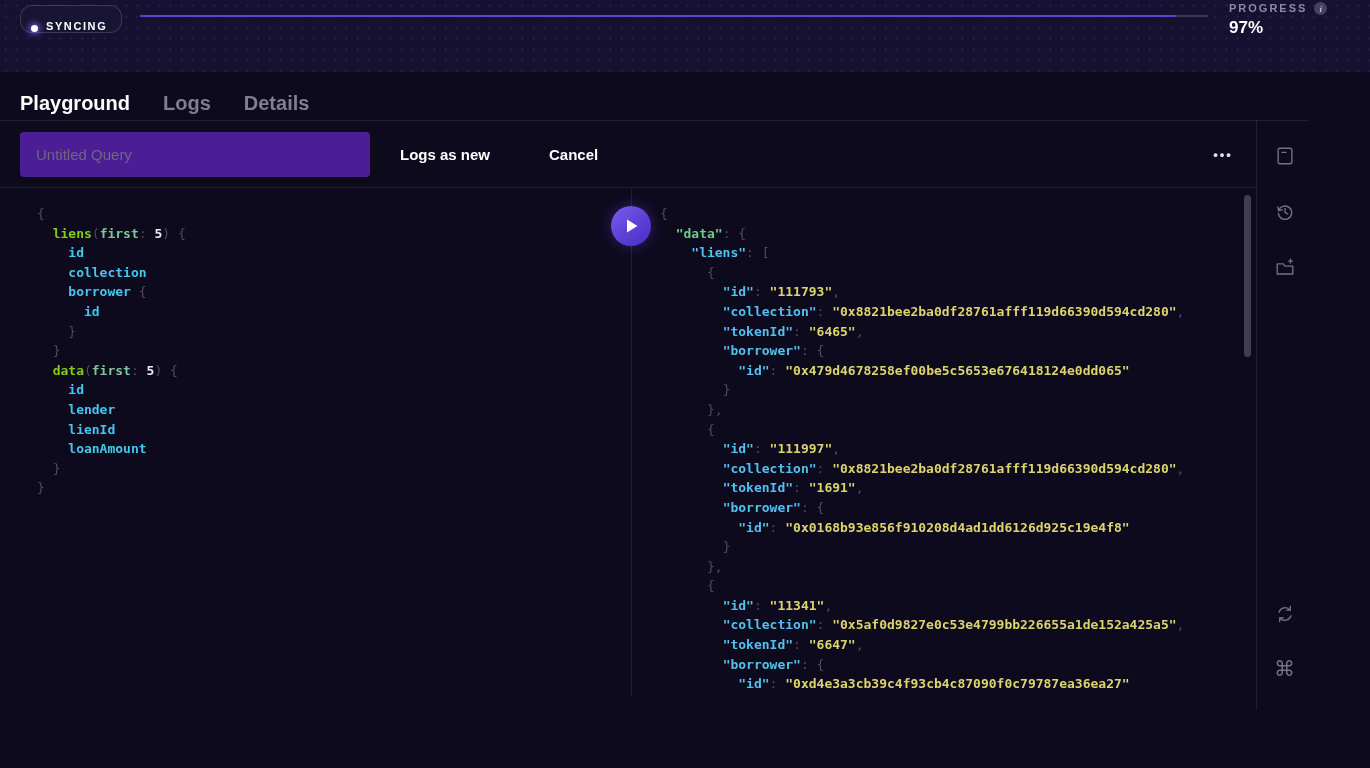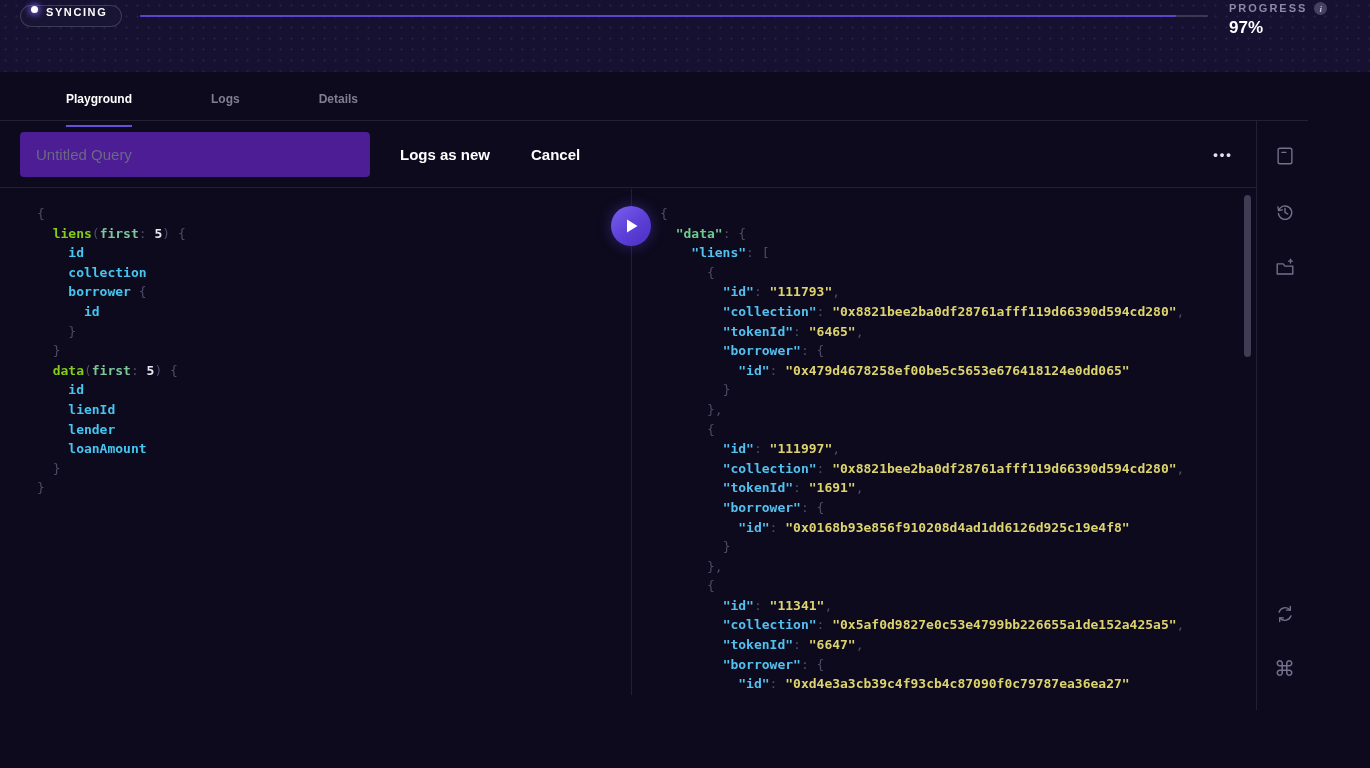"SYNCING" .sync-badge { align-items: flex-start -> flex-end; height: 22px -> 28px }
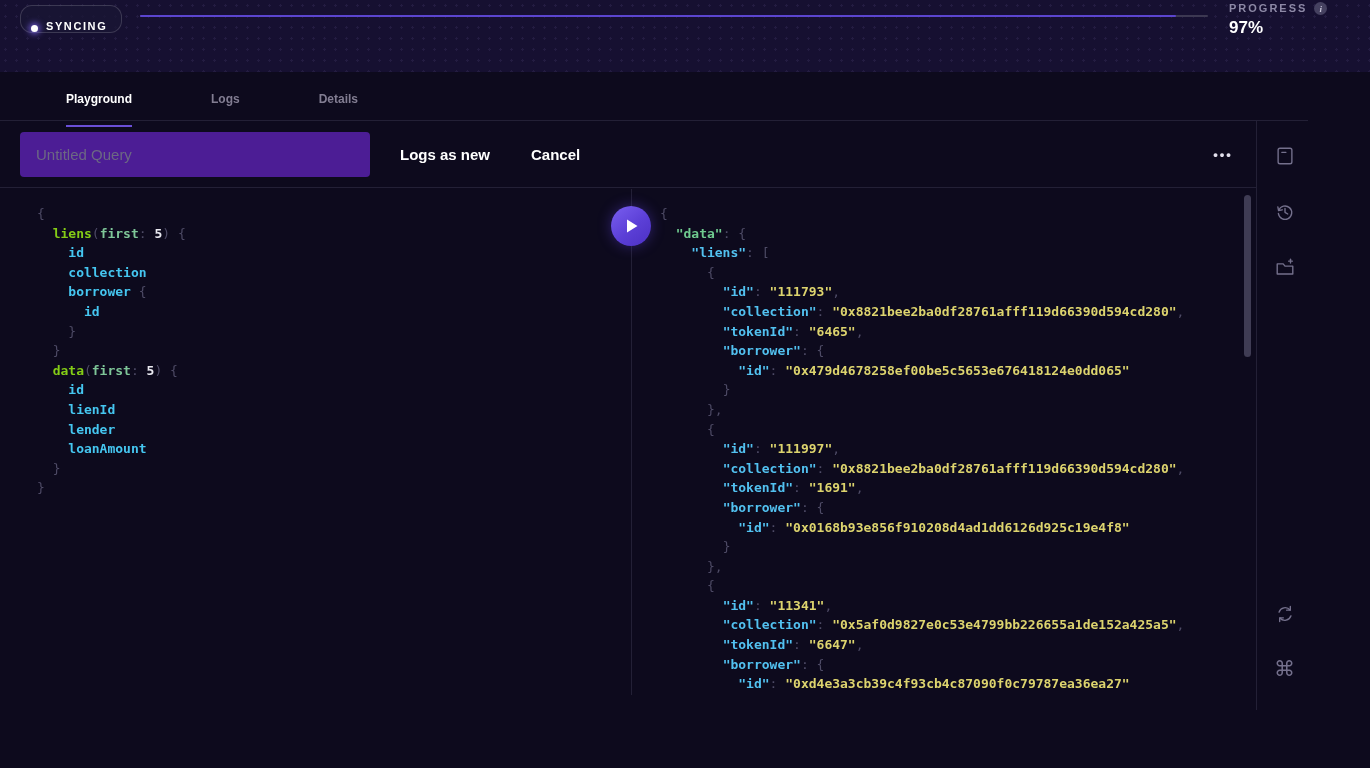"Playground" .tab { font-size: 12px -> 20px; margin-left: 46px -> none }
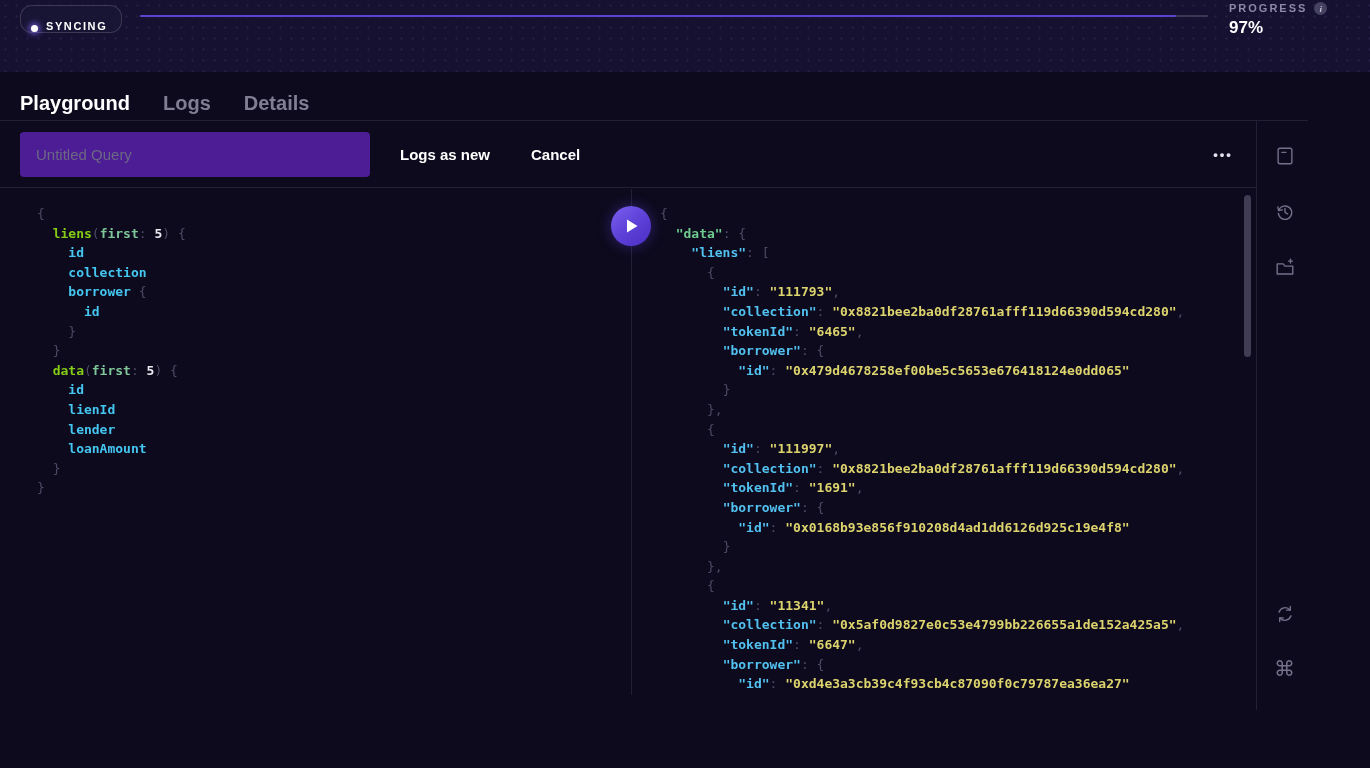"Cancel" .btn-cancel { left: 531px -> 549px }
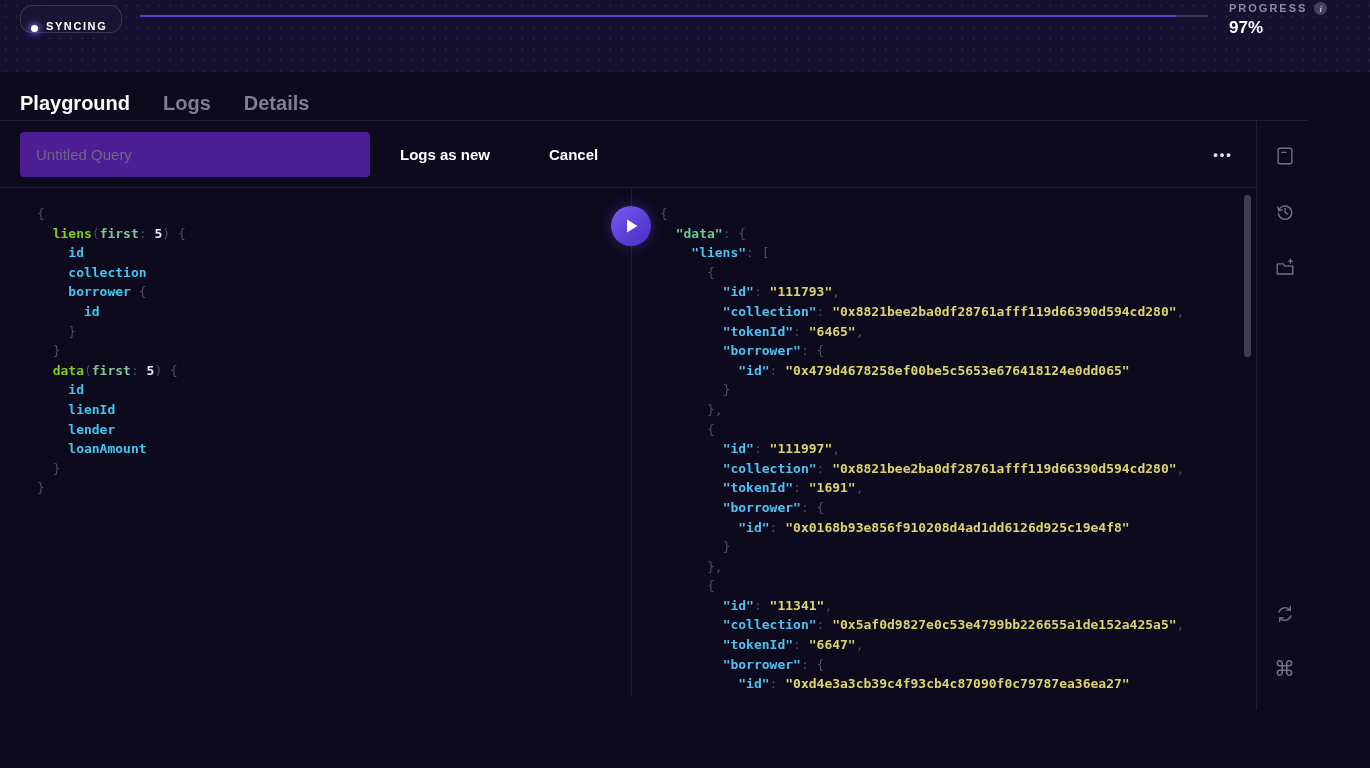"lienId" div.code-line { order: before "lender" -> after "lender" }
